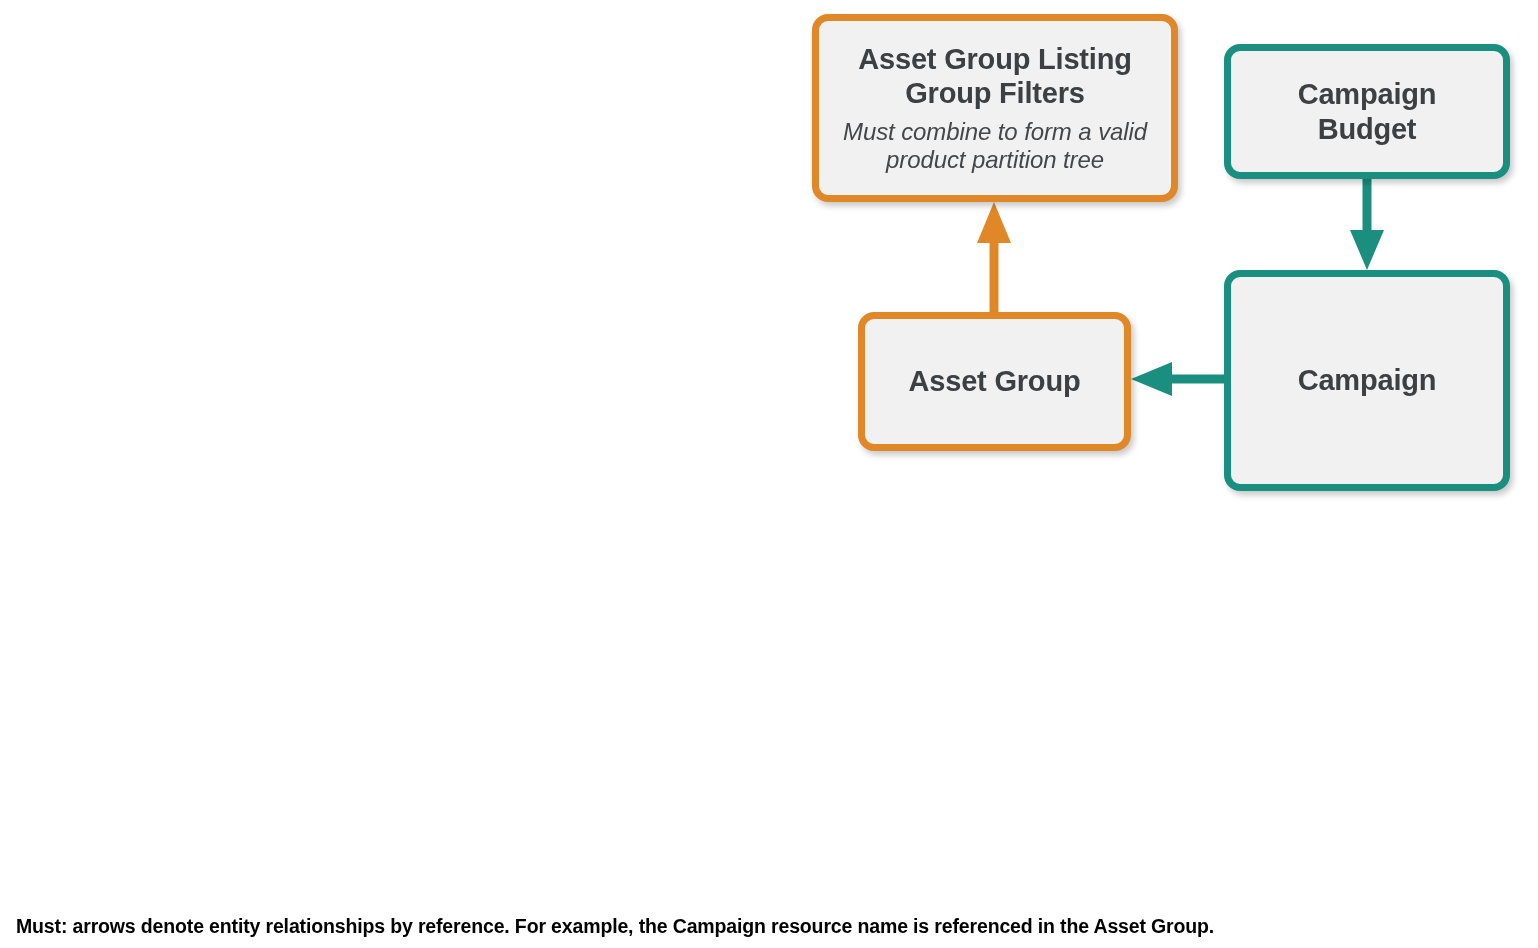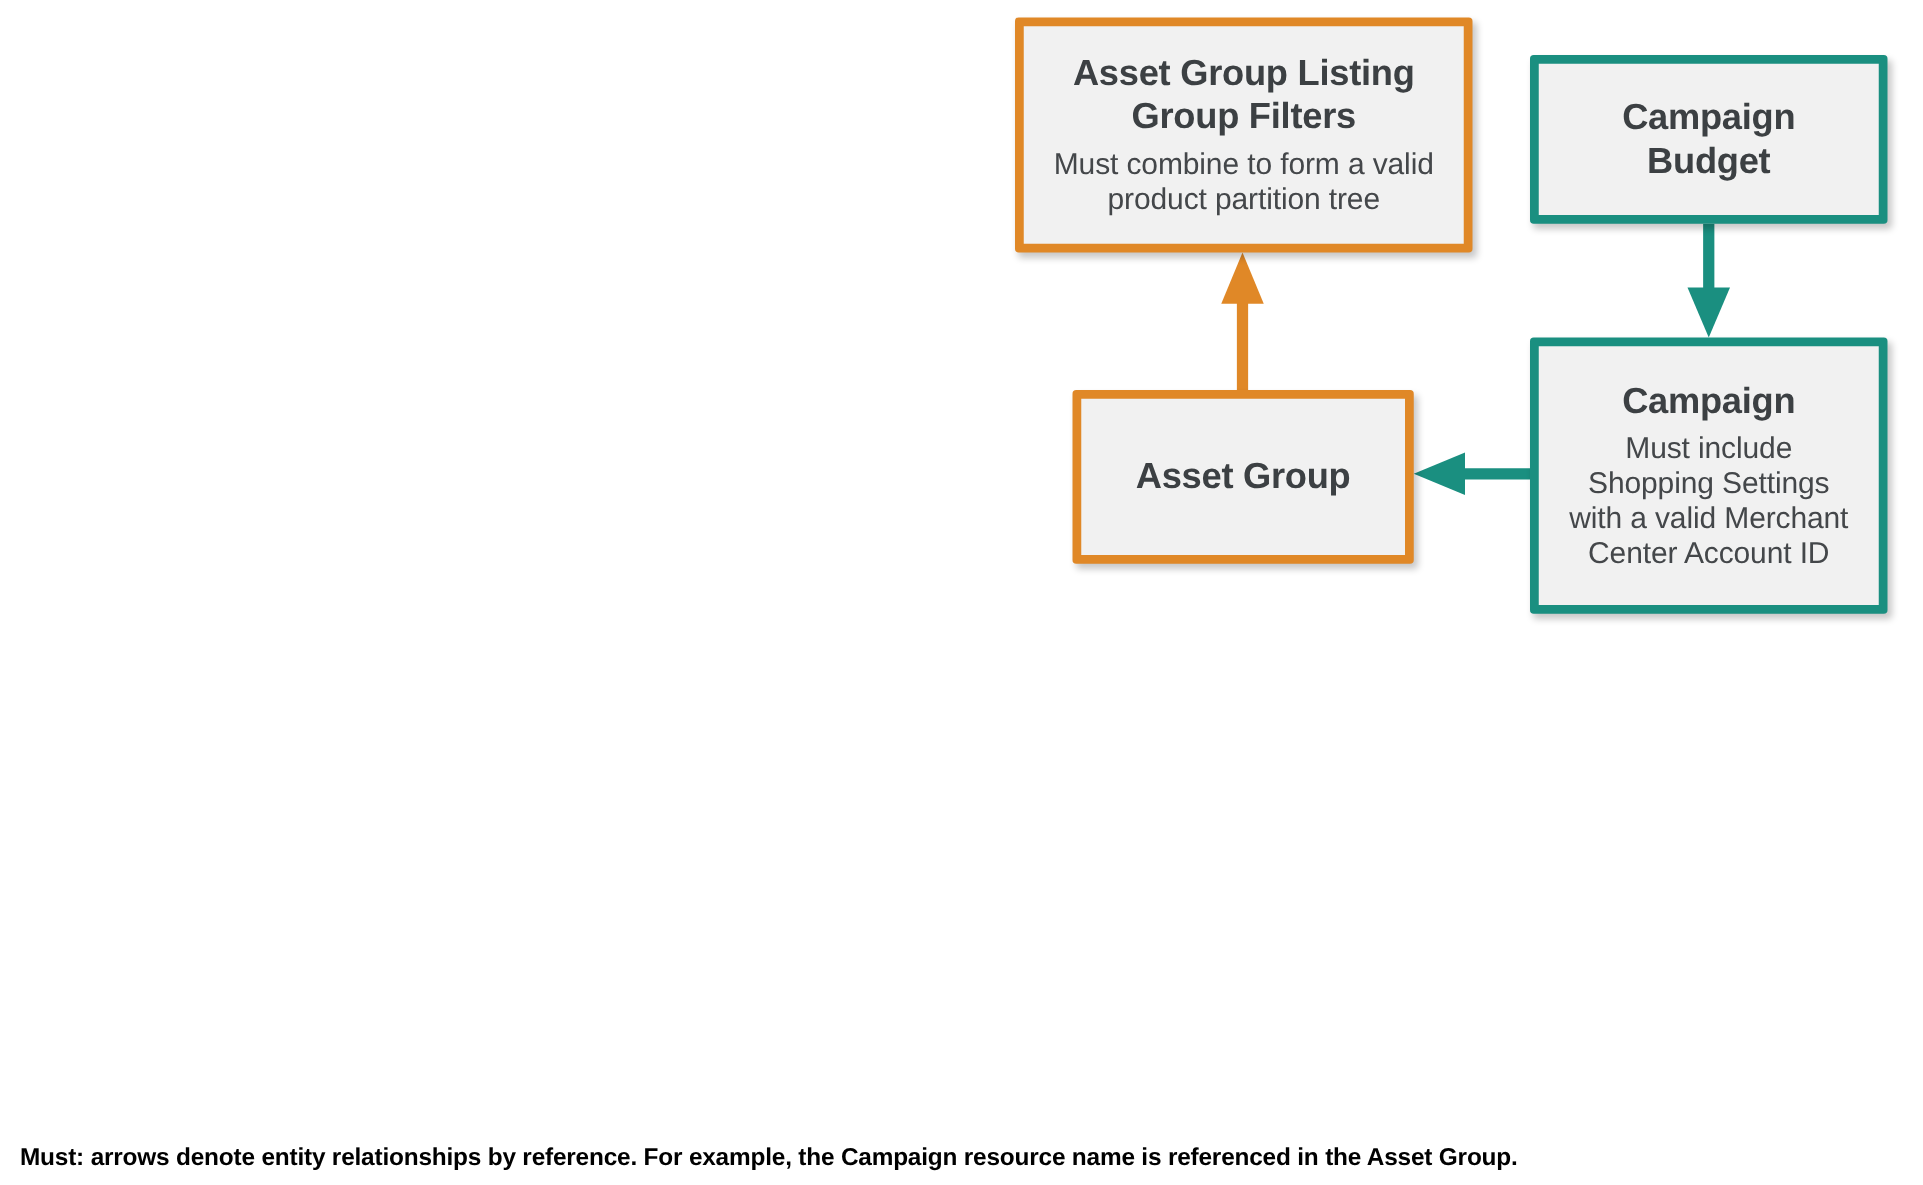"Asset Group Listing" .node { border-radius: 3px -> 16px }
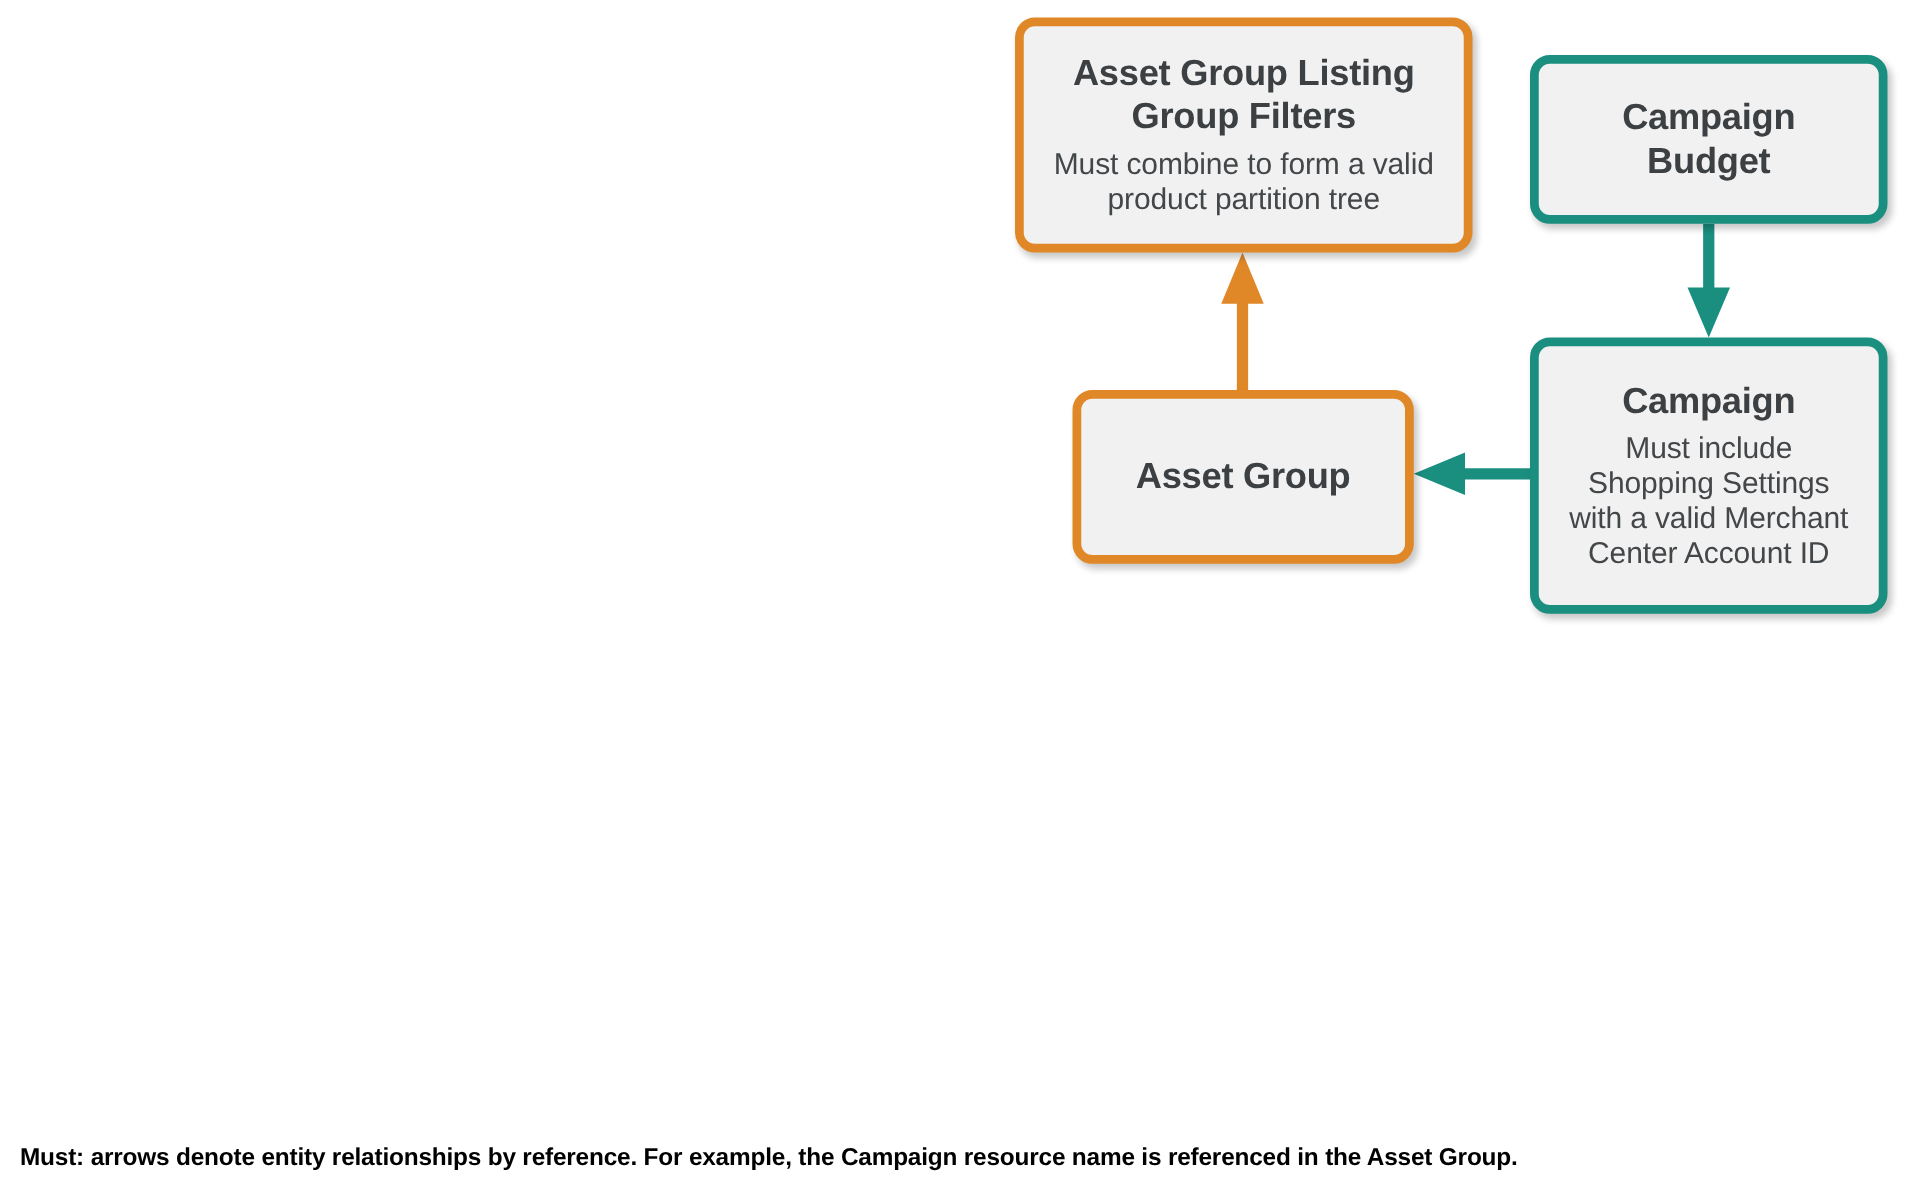"Must combine to form a" .node .subtitle { font-style: none -> italic }
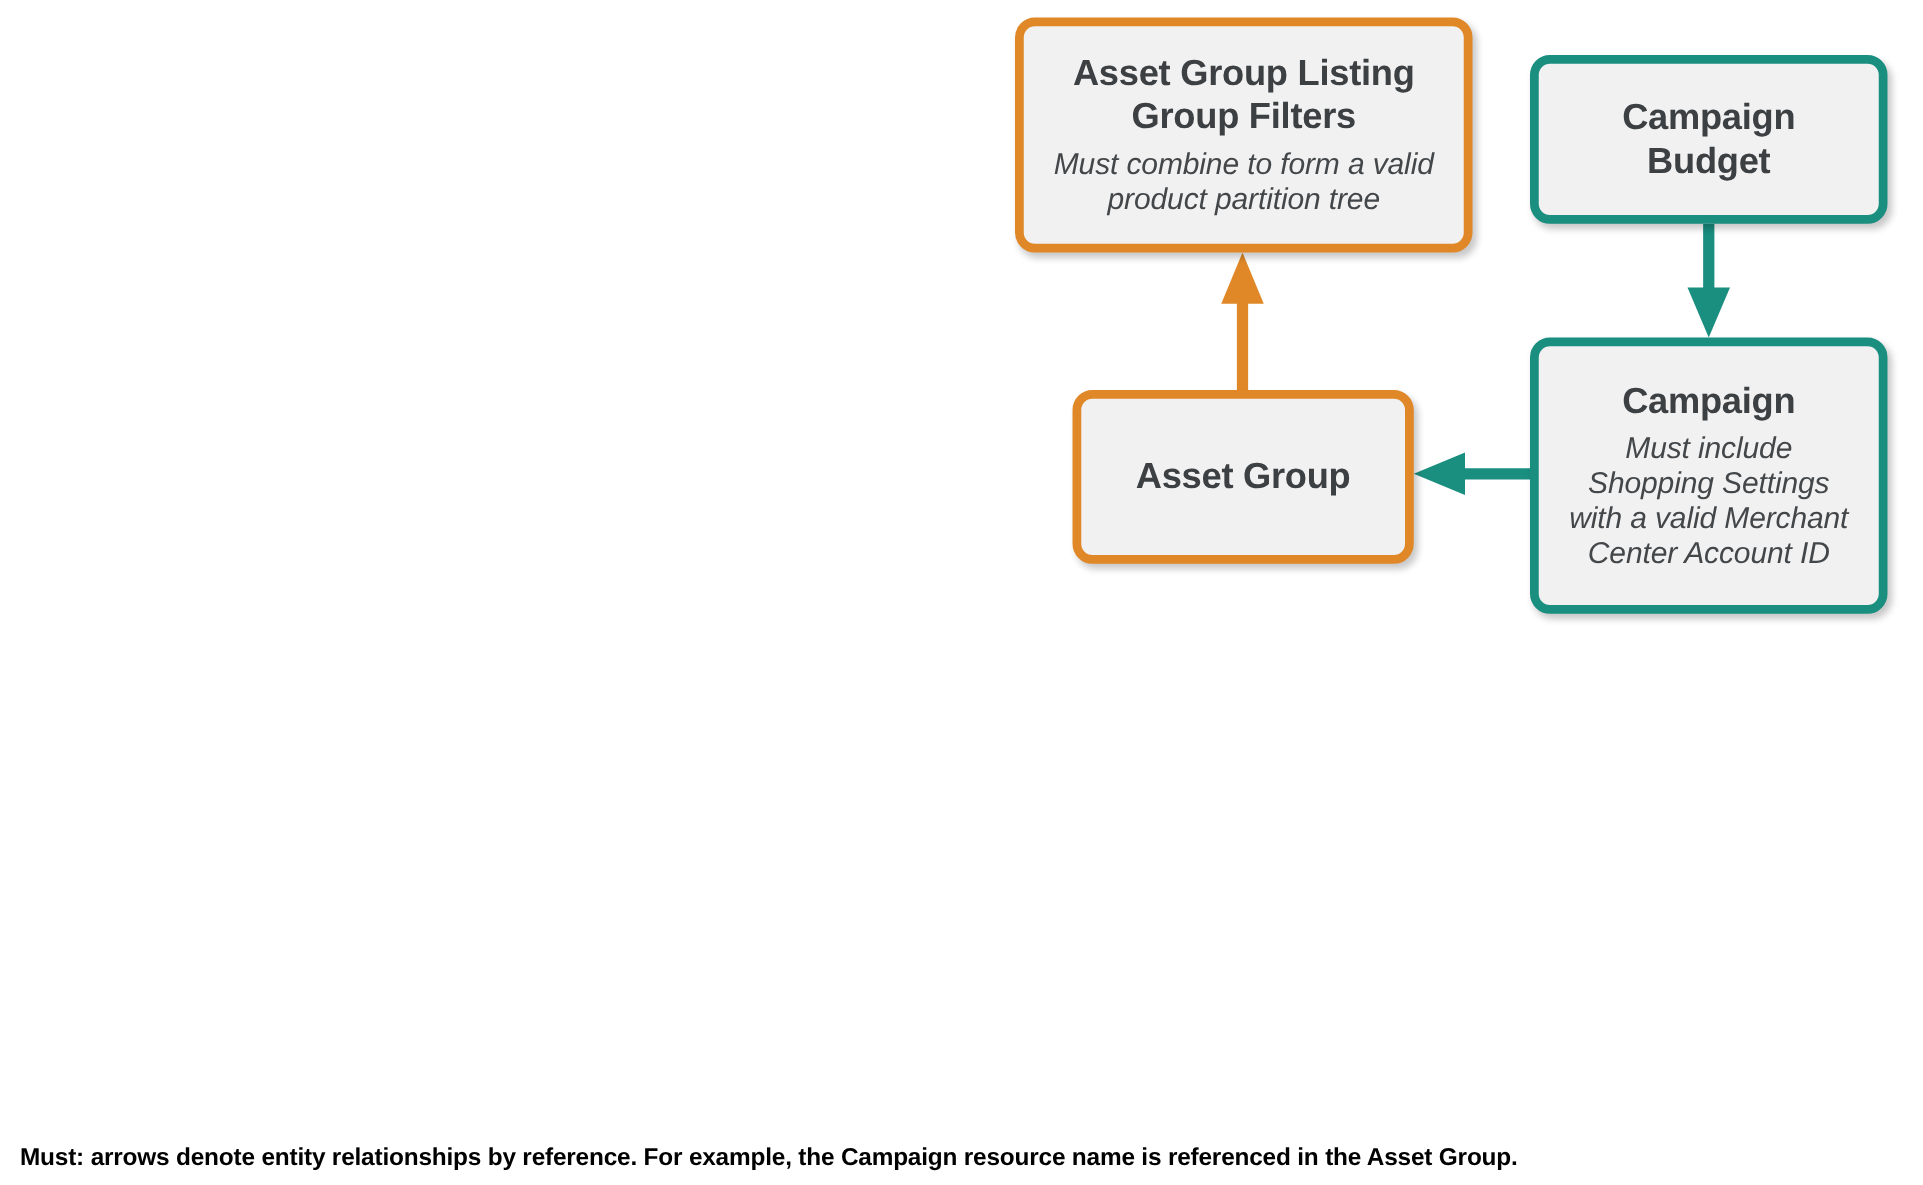"Must include" div.subtitle { html: <div>Must include Shopping Settings with a valid Merchant Center Account ID</div> -> none }
